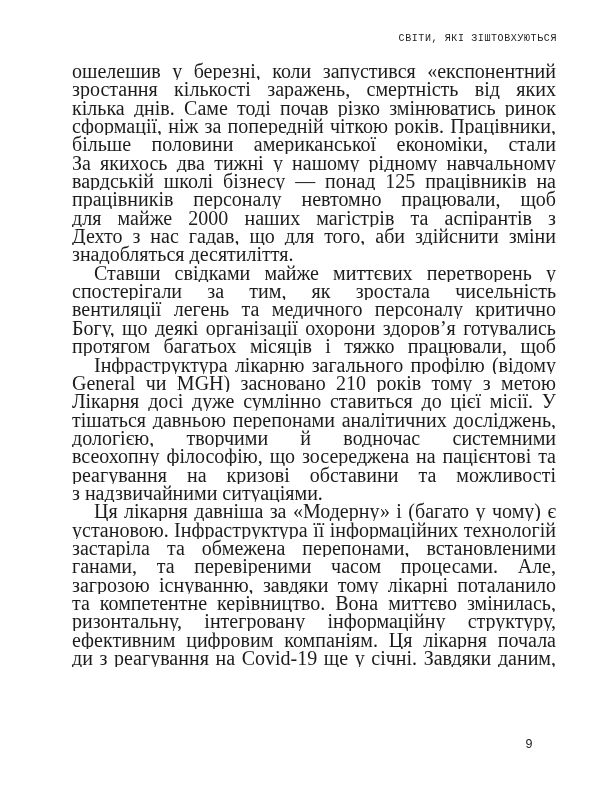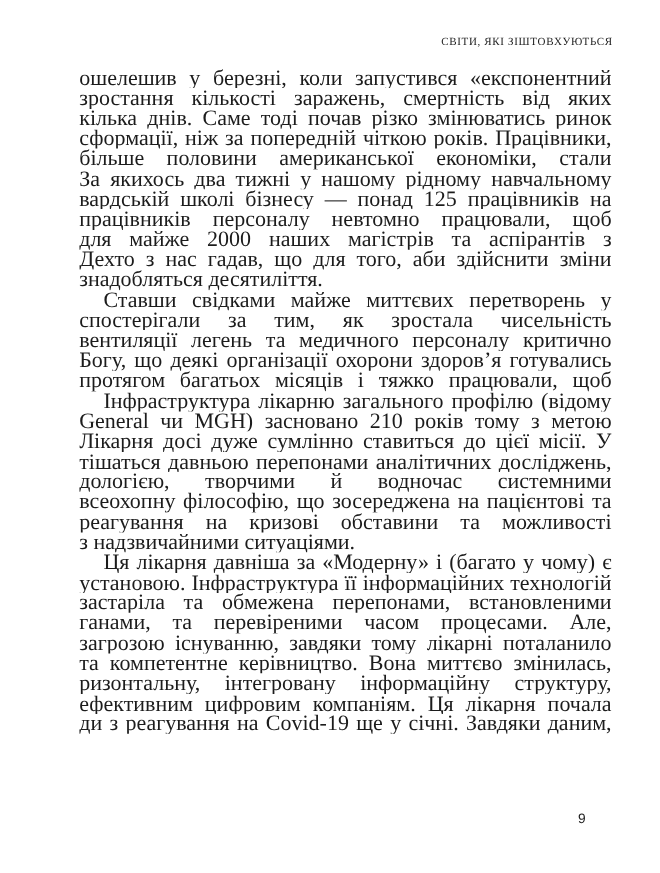"СВІТИ, ЯКІ ЗІШТОВХУЮТЬСЯ" .running-head { font-family: Liberation Serif, serif -> Liberation Mono, monospace }
